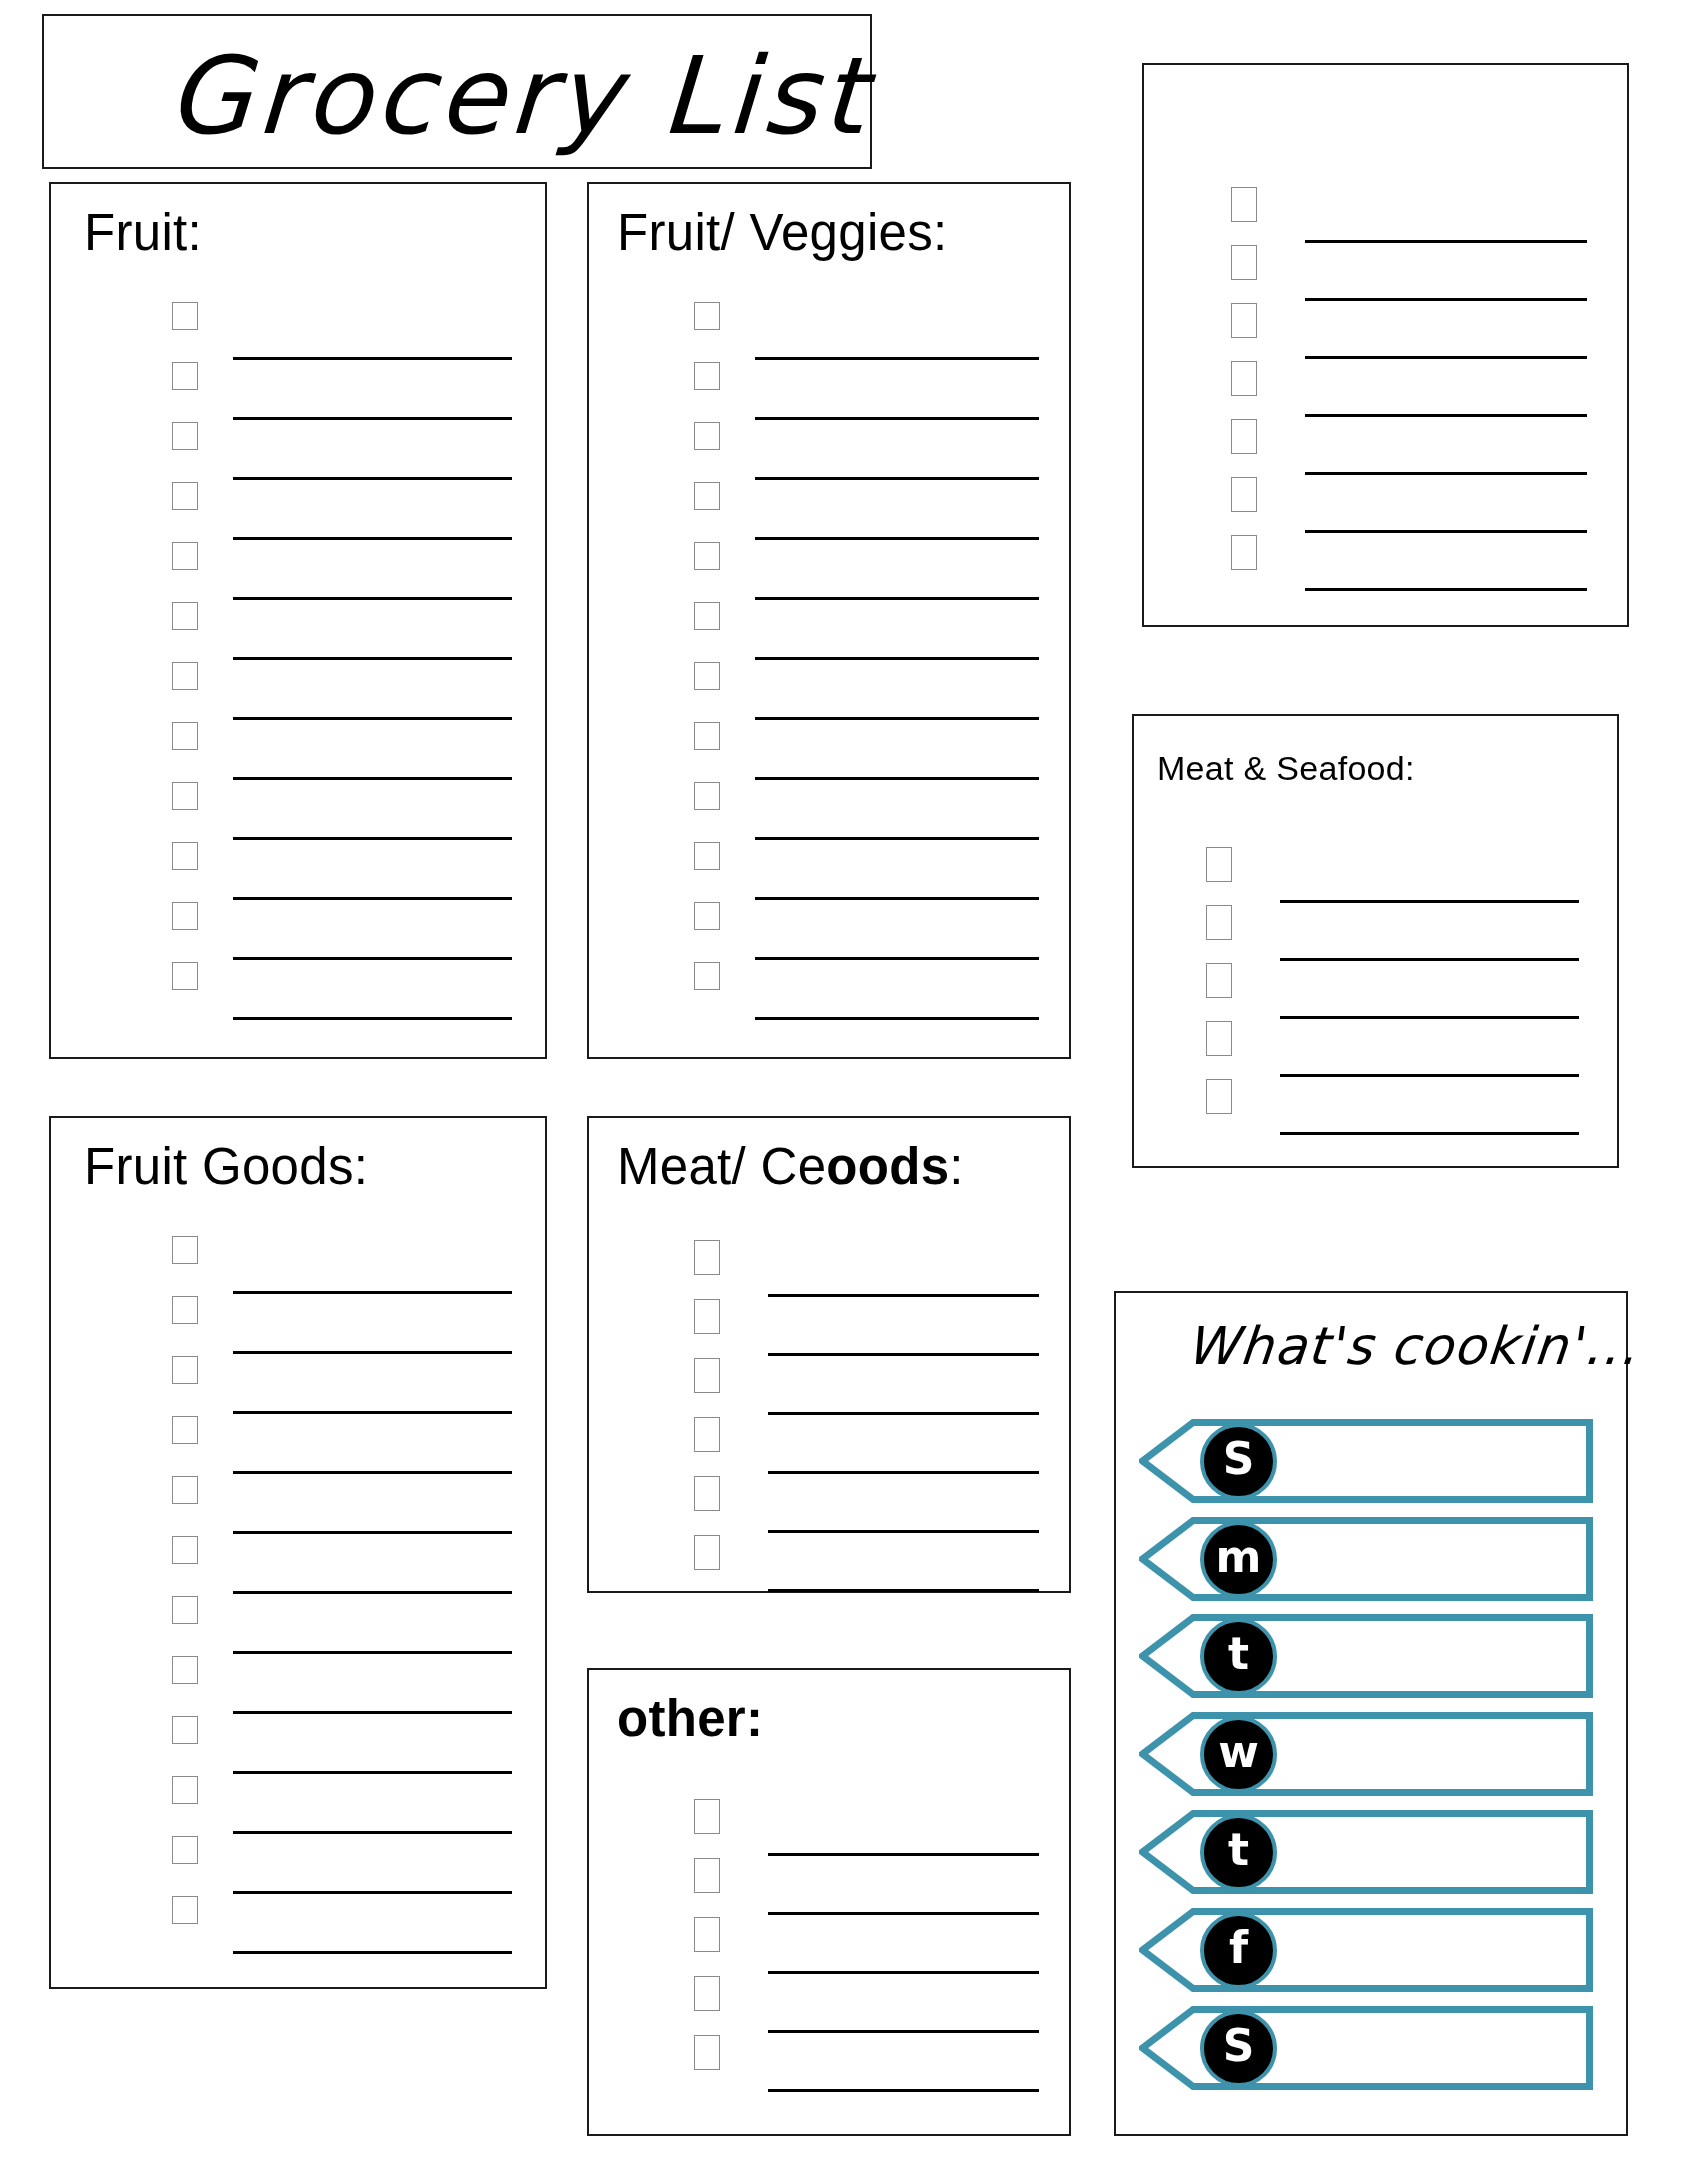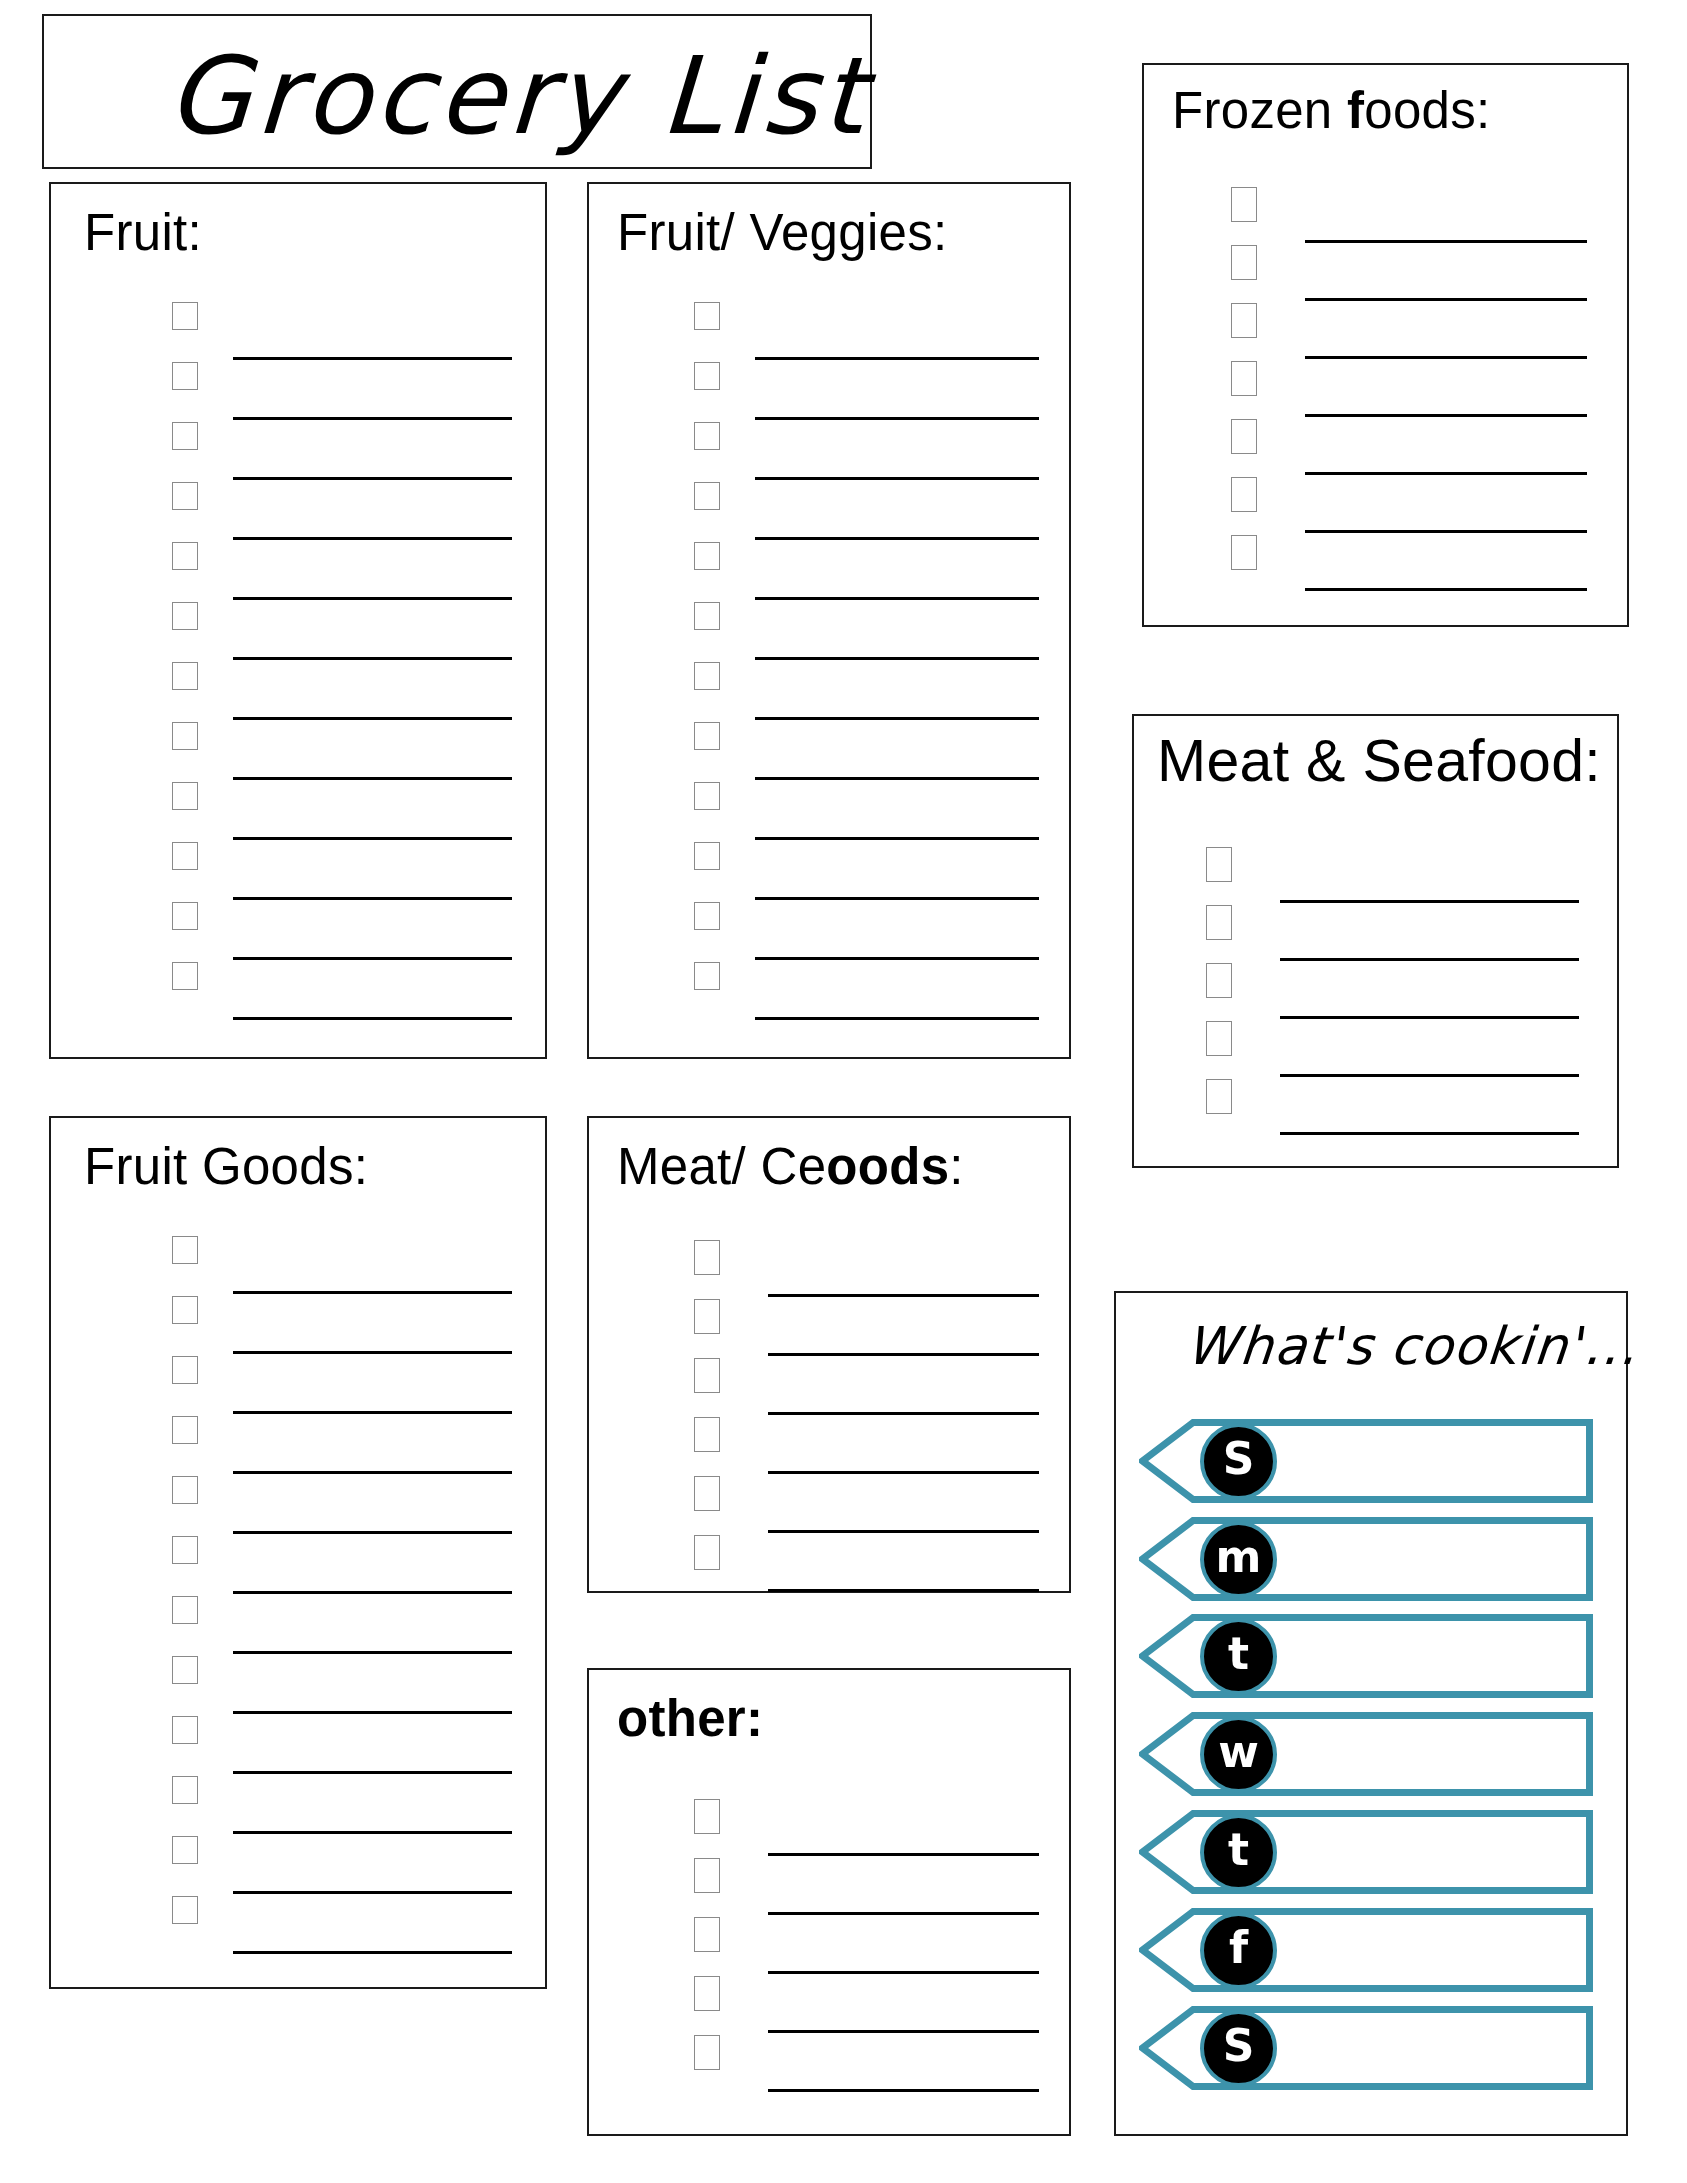"Frozen foods:" div.panel-title { html: <div><span>Frozen </span><b>f</b><span>oods:</span></div> -> none }
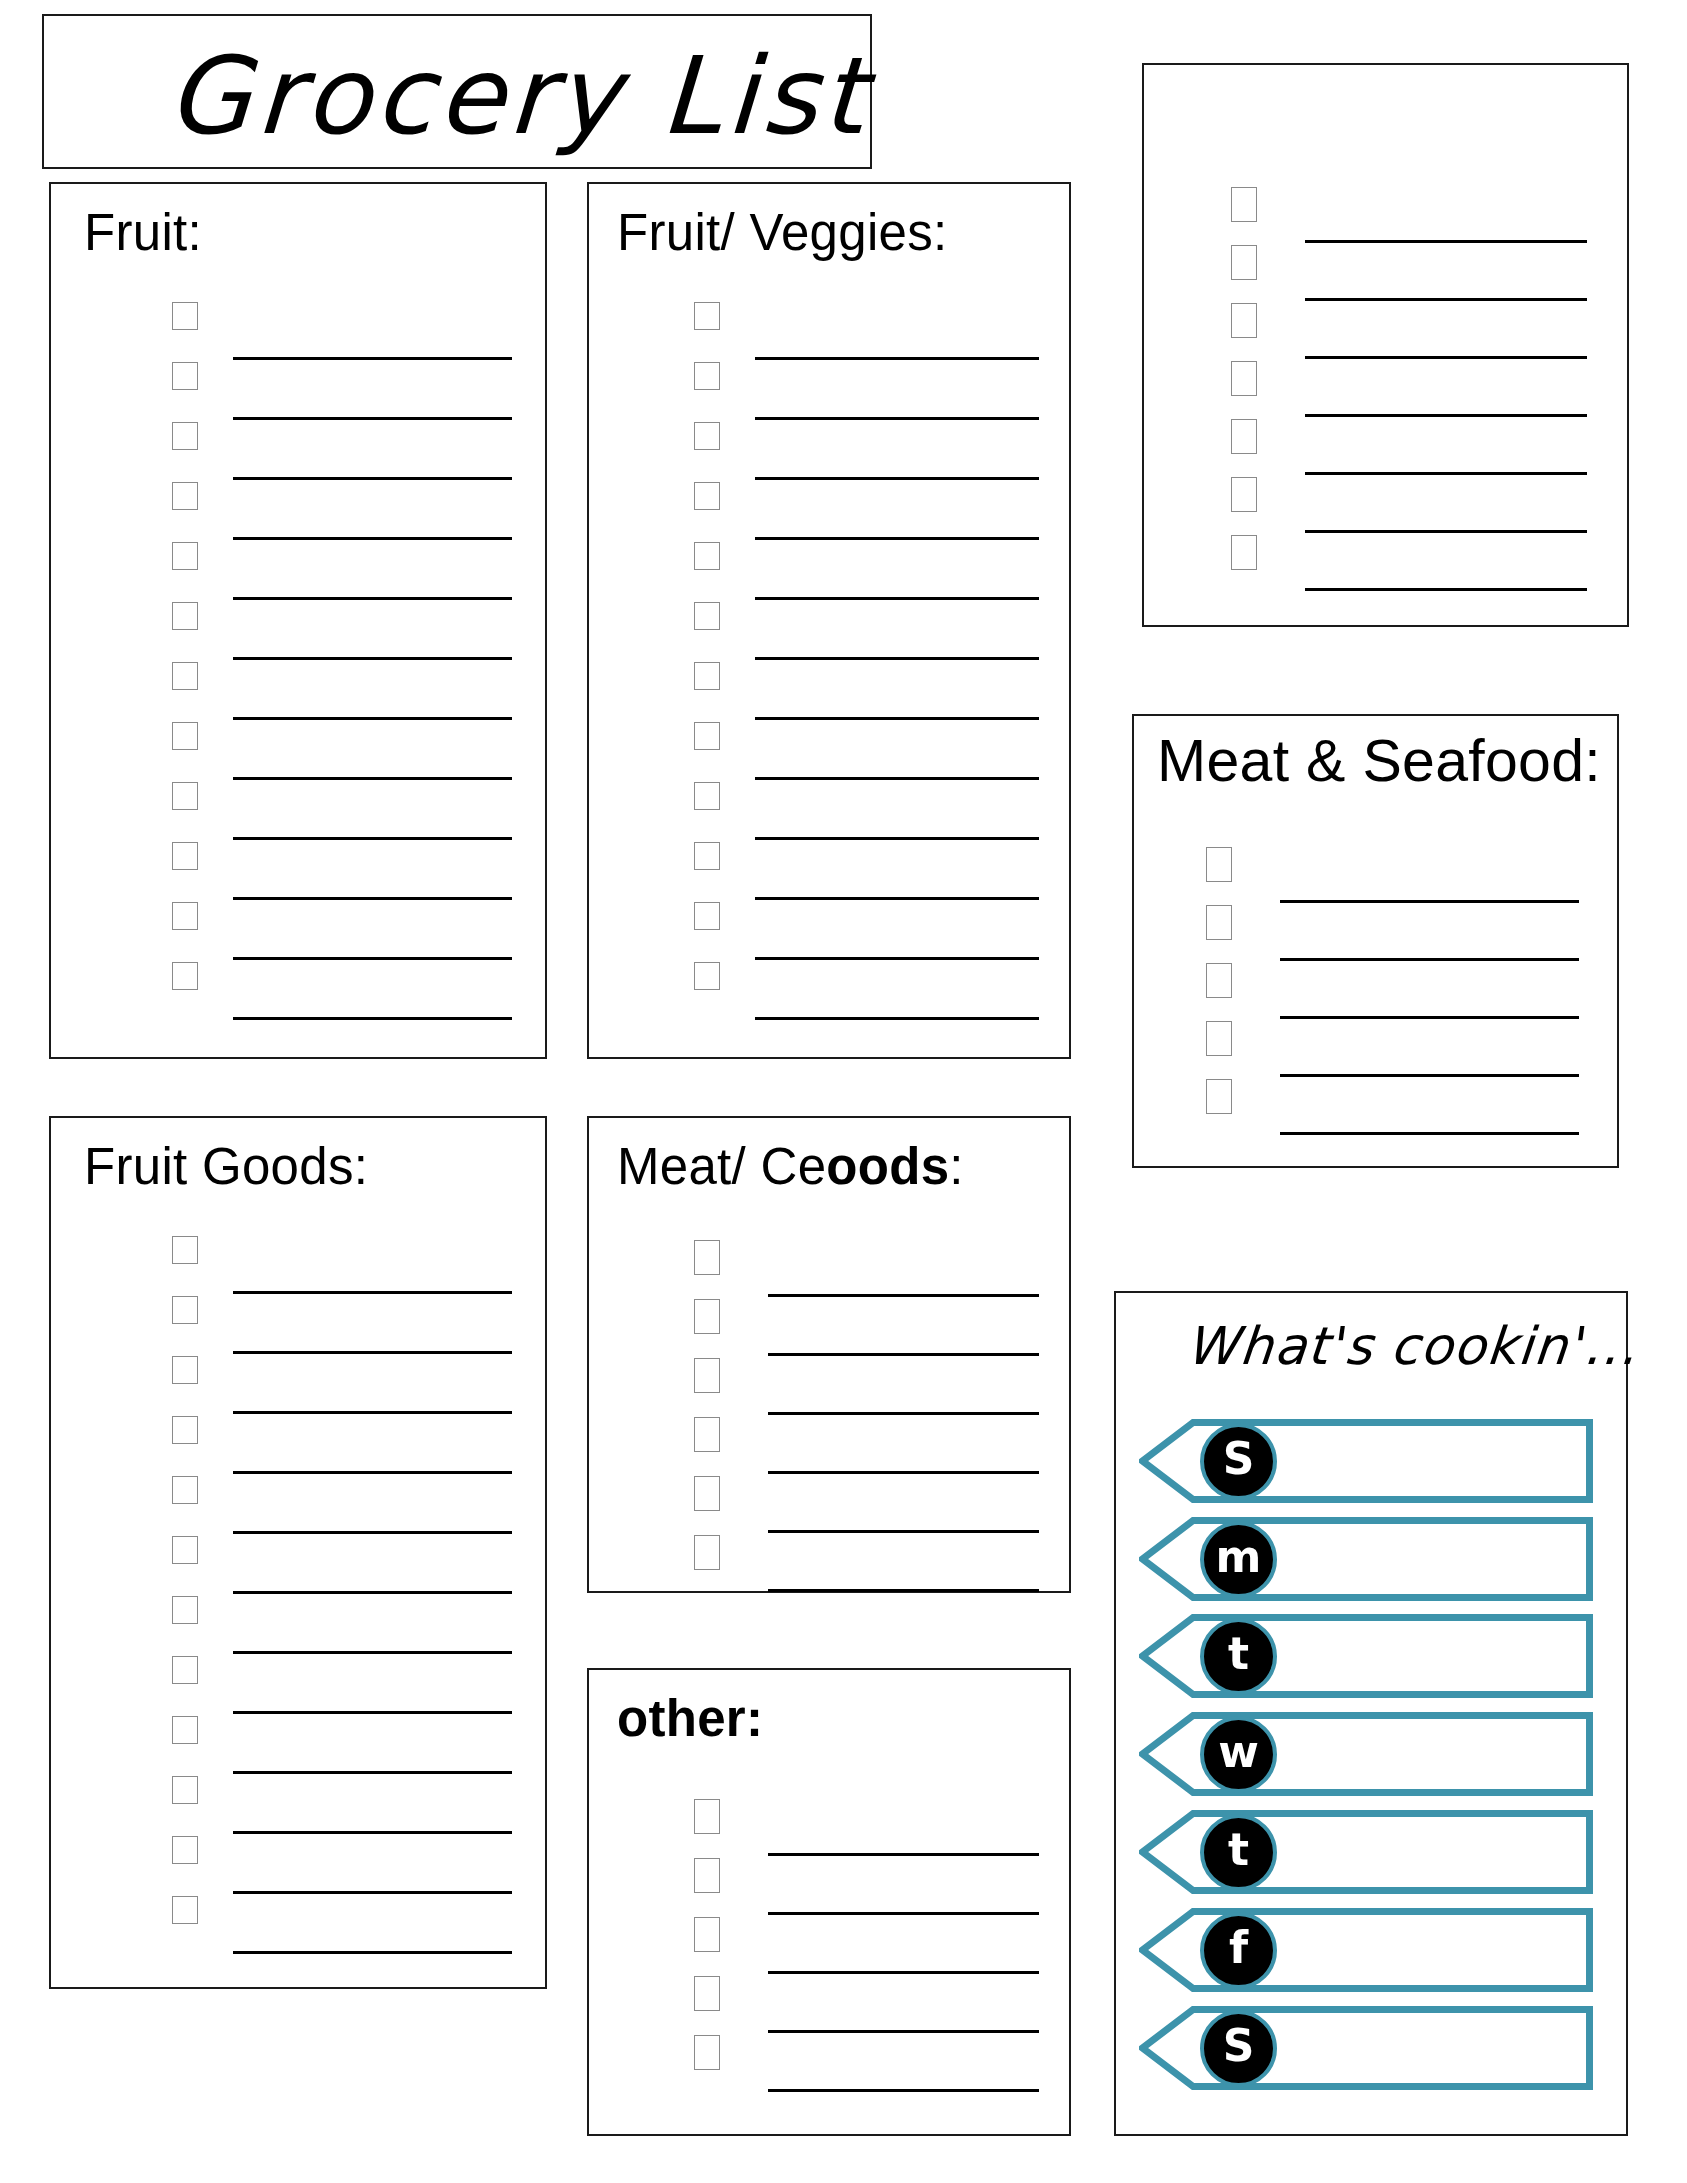"Meat & Seafood:" div.panel-title { font-size: 59px -> 34px; top: 11px -> 33px }
